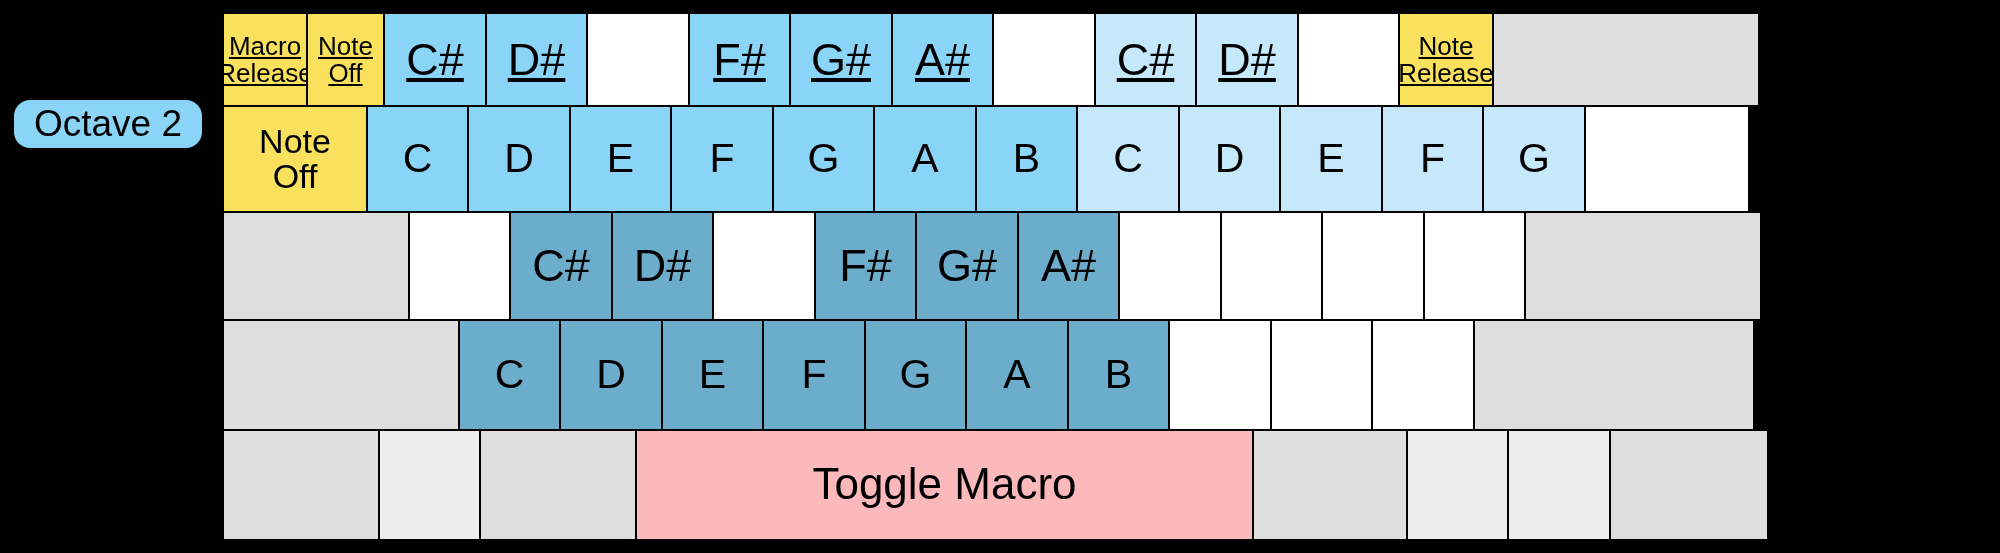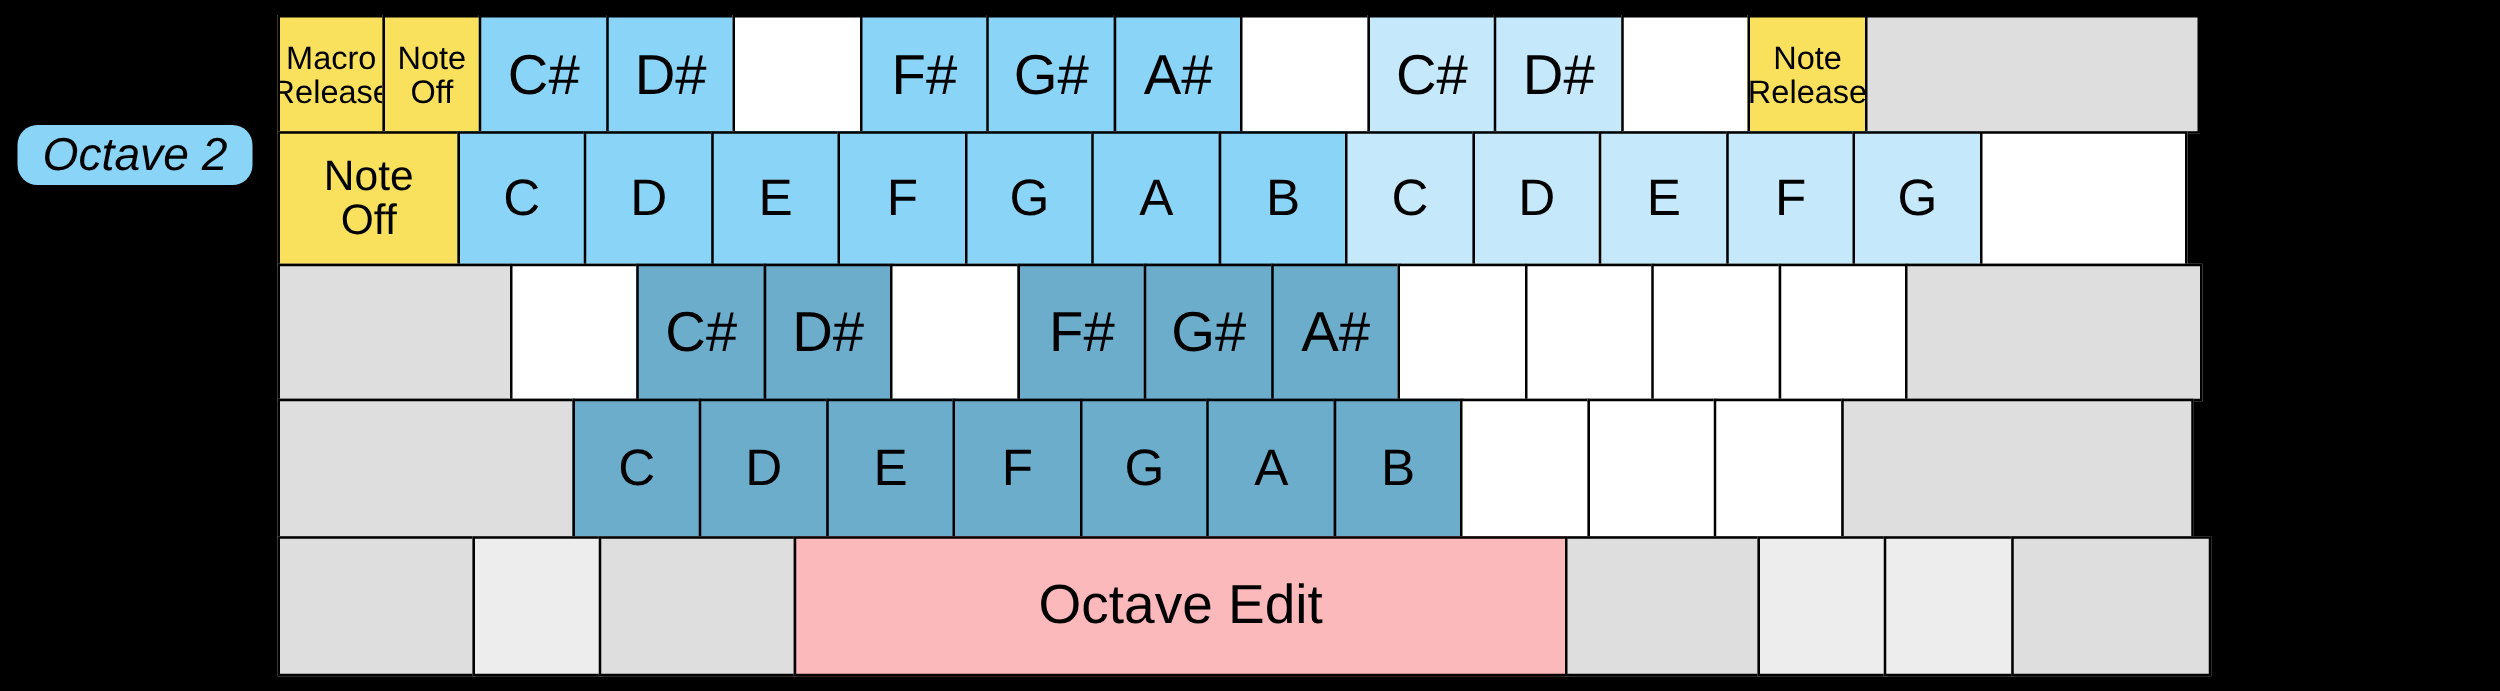"Macro" .krow.r1 { text-decoration: none -> underline }
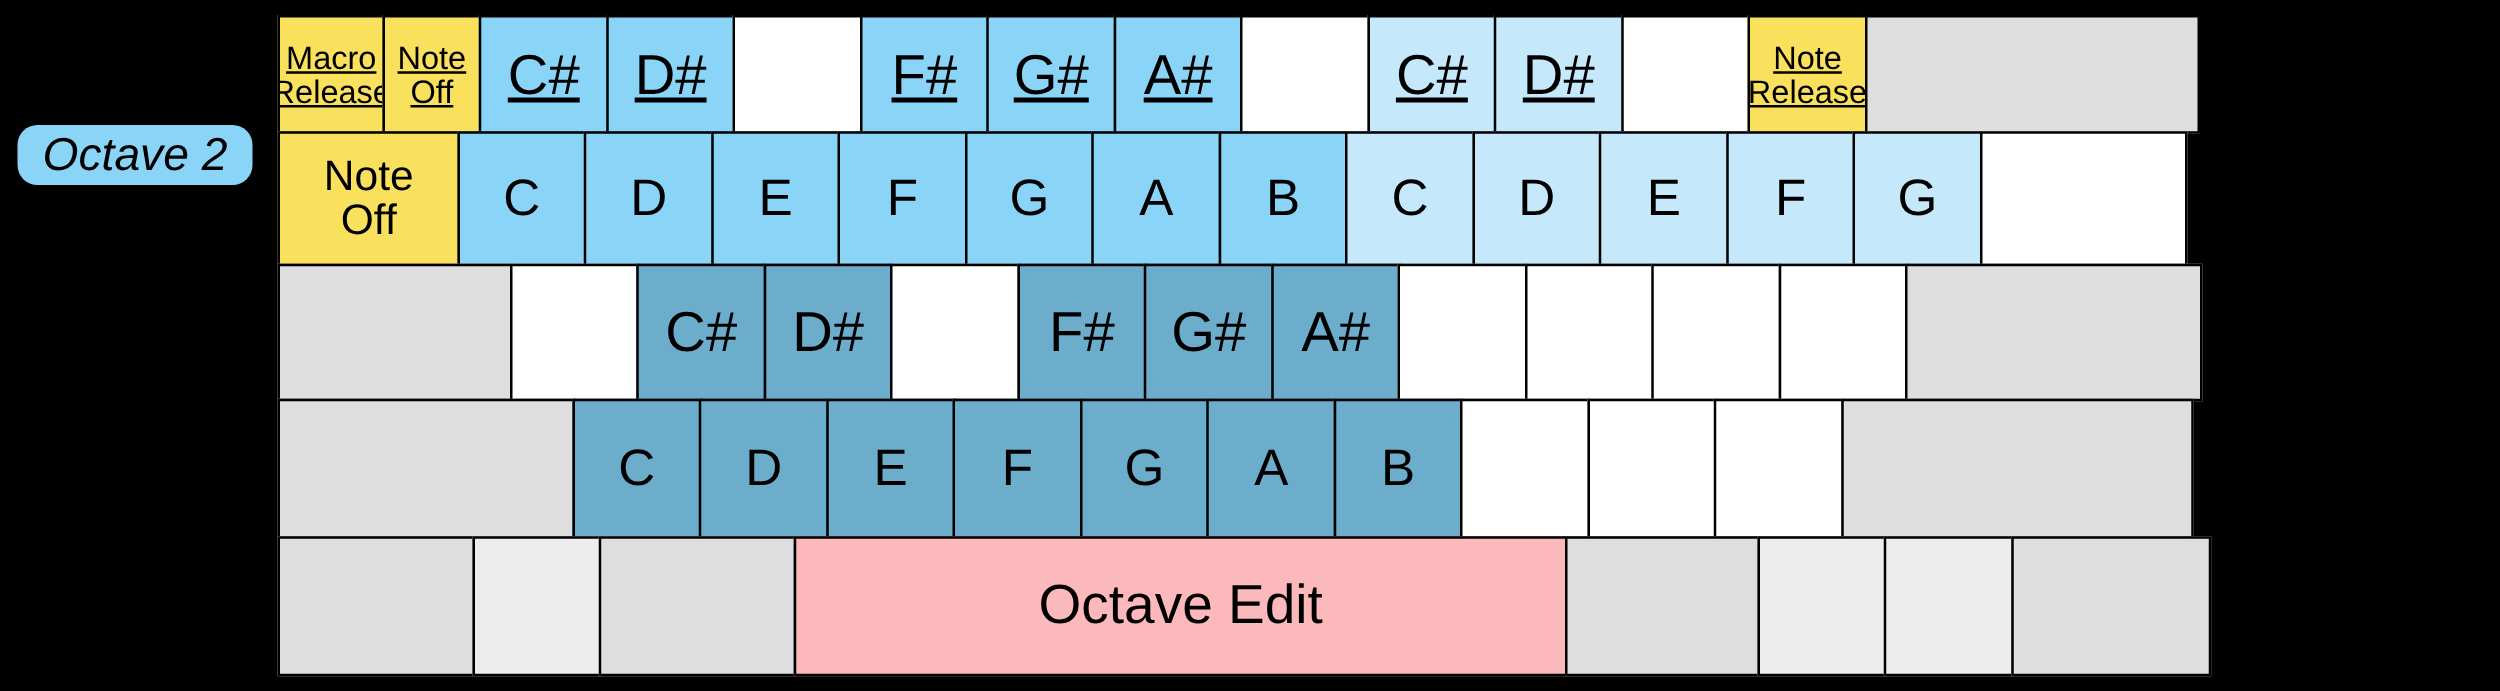"Octave 2" #octave2-pill { font-style: italic -> none }
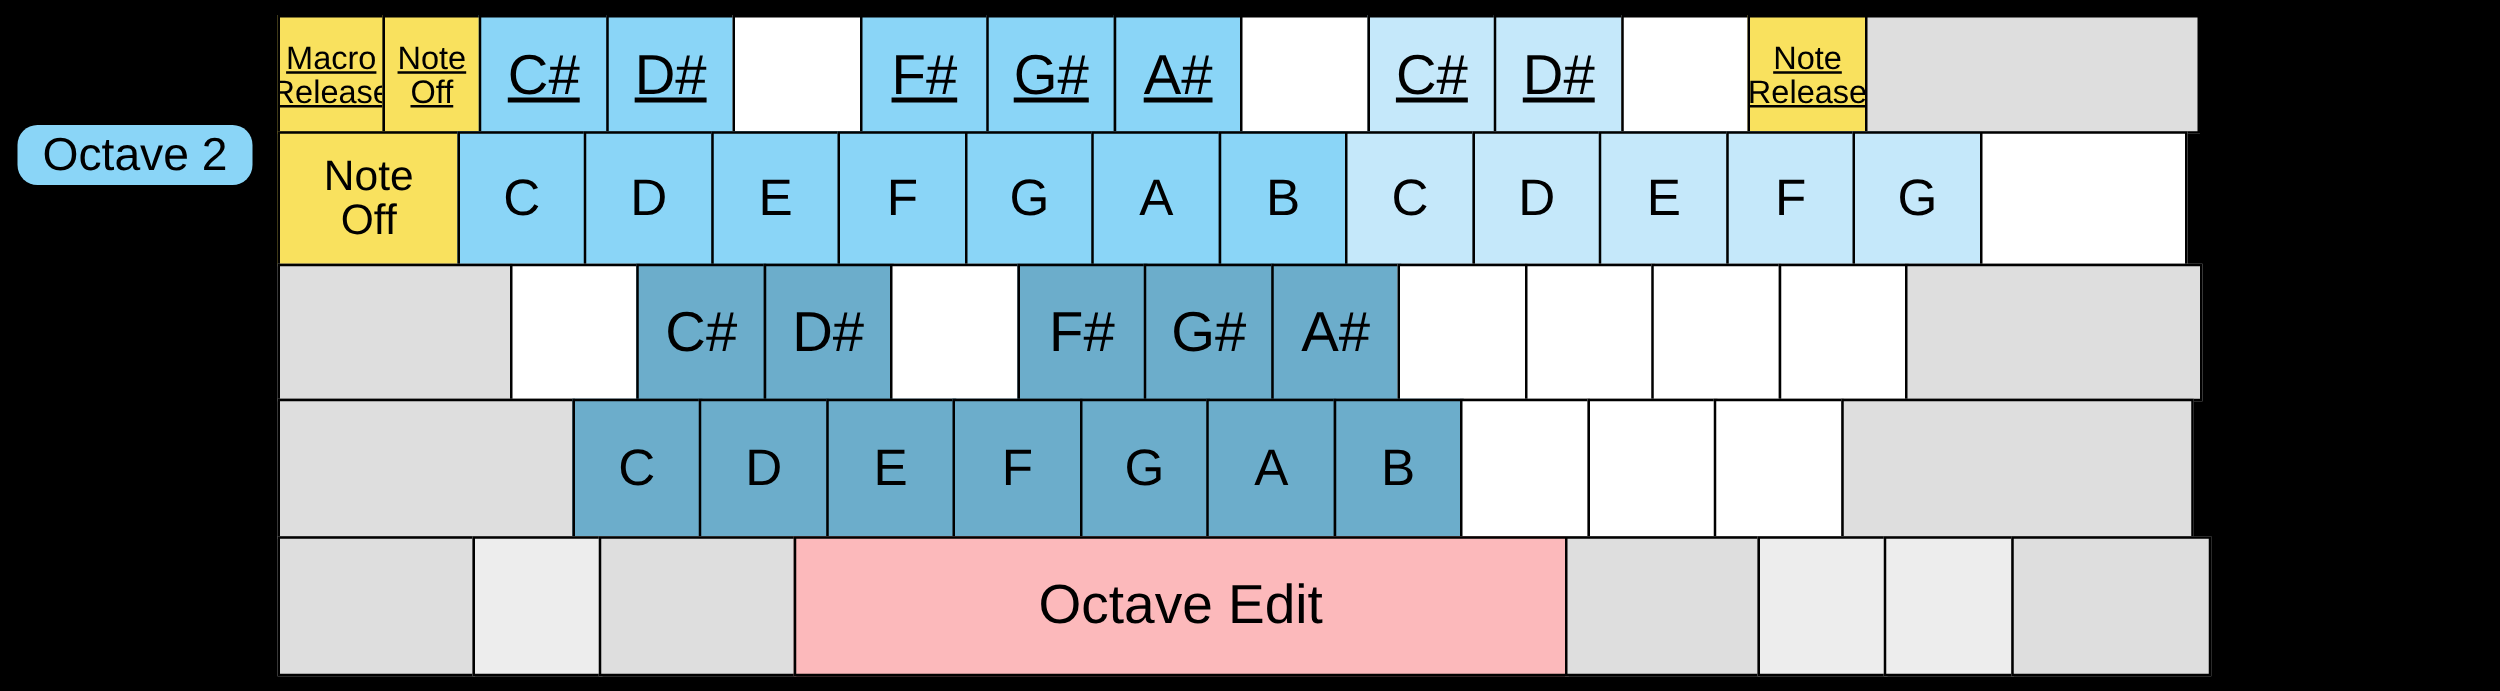"Octave Edit" span { text: Octave Edit -> Toggle Macro }
